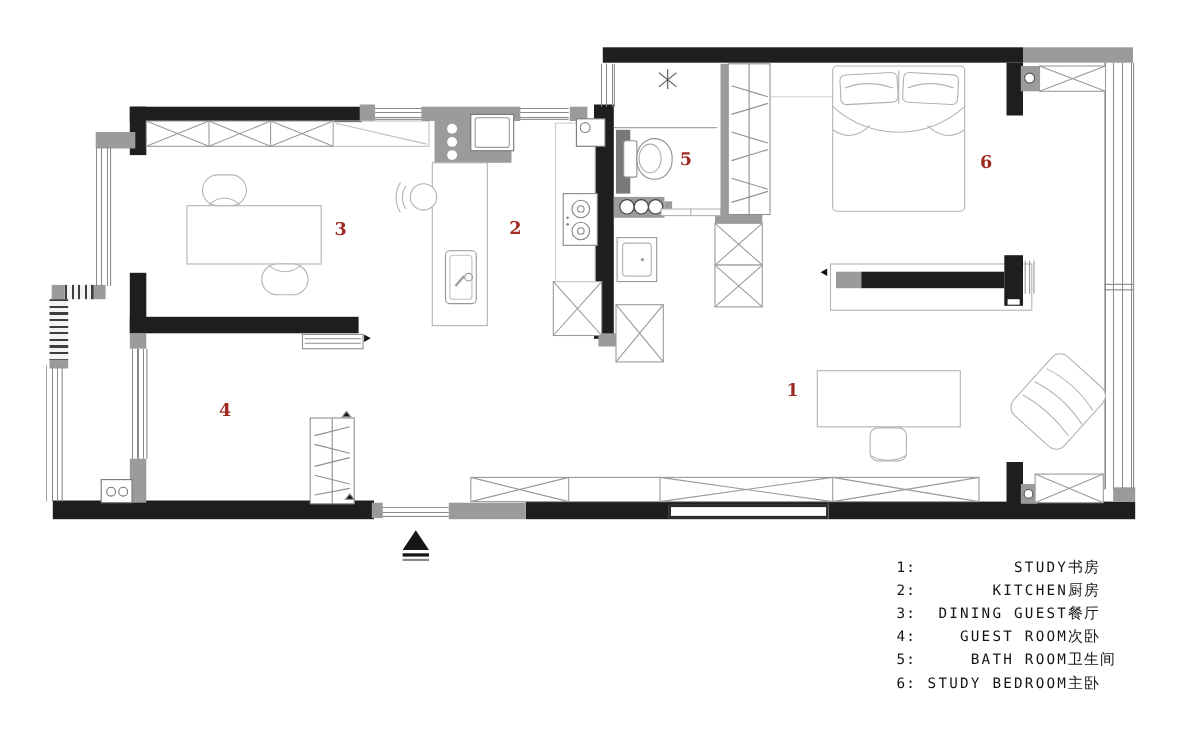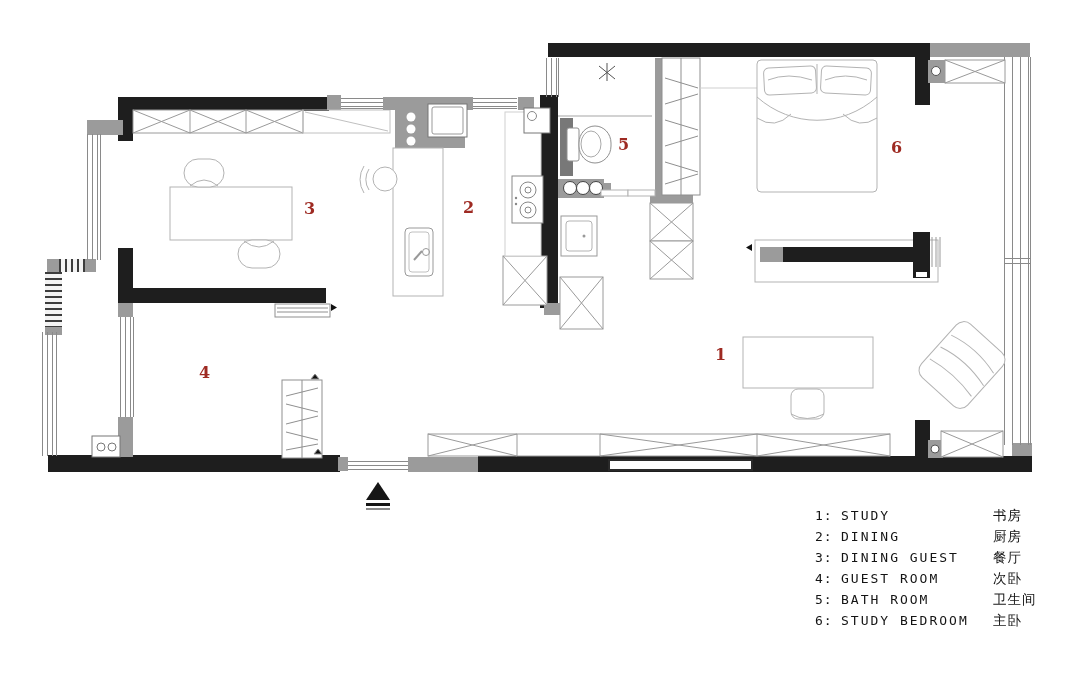"STUDY" .len { text-align: left -> right }
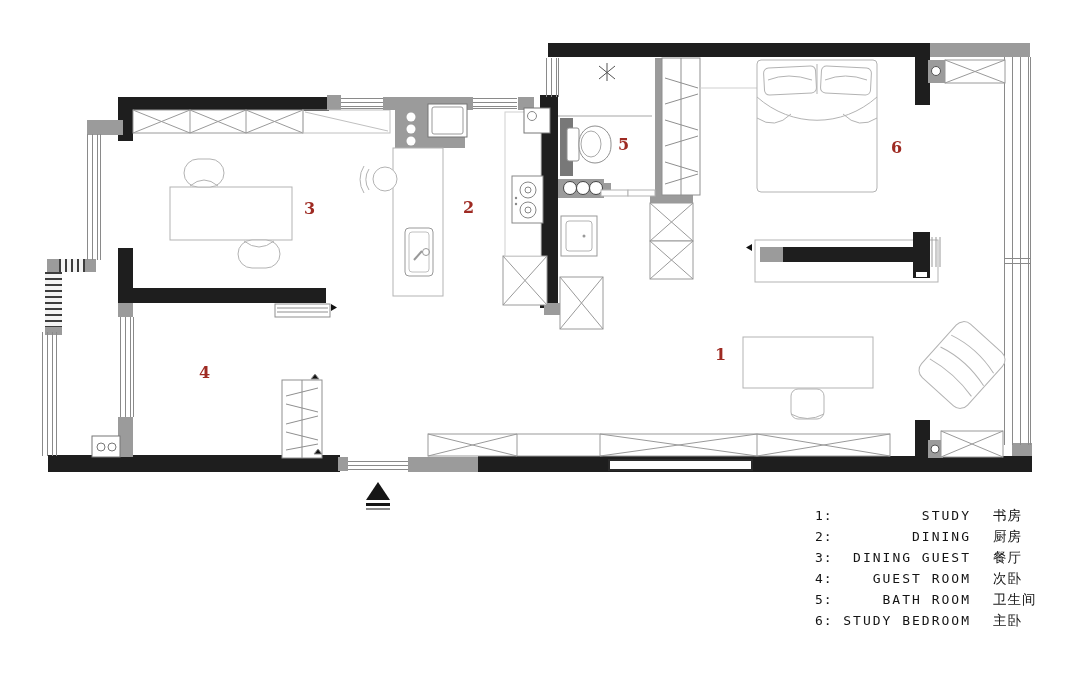"书房" .lzh { margin-left: 22px -> none }
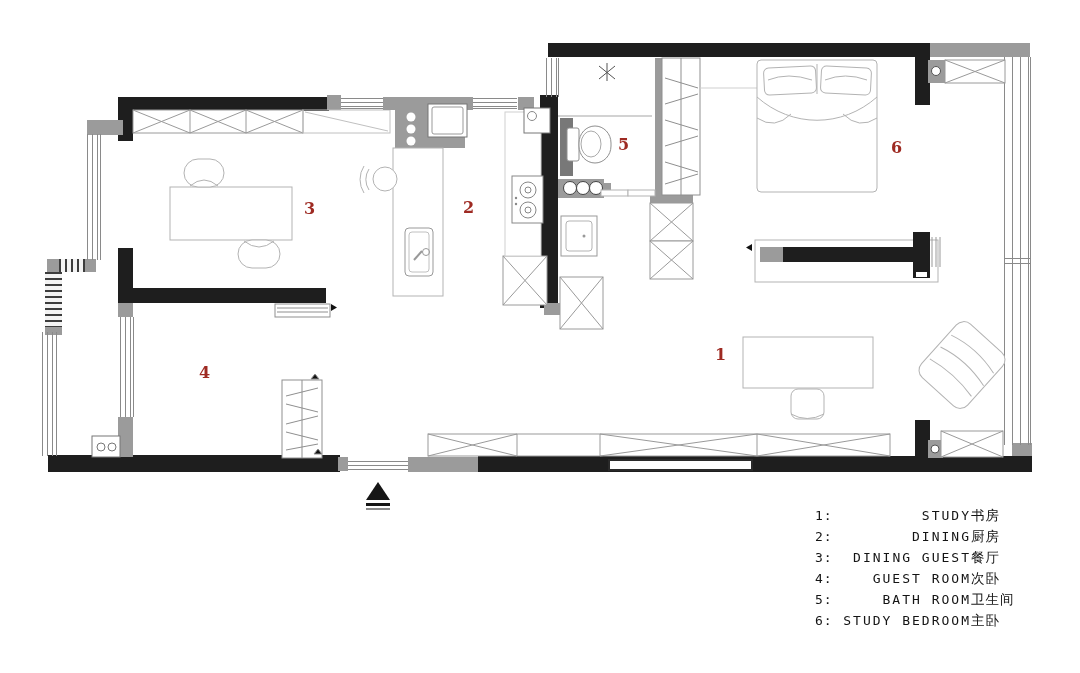"DINING" span.len { text: DINING -> KITCHEN }
